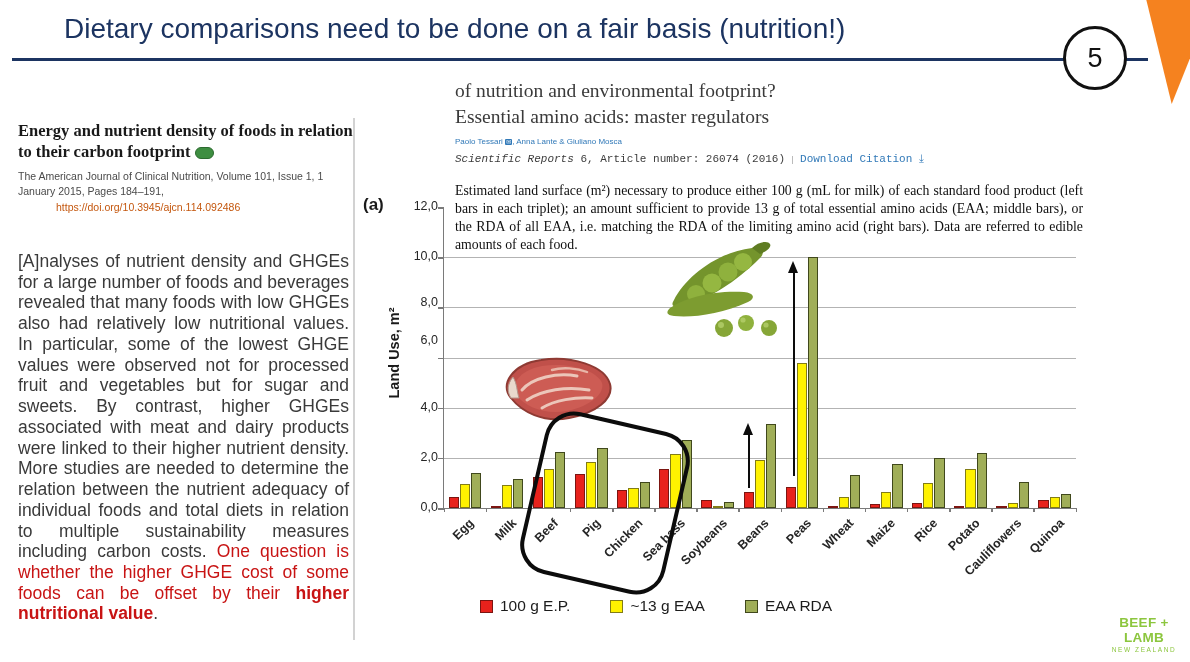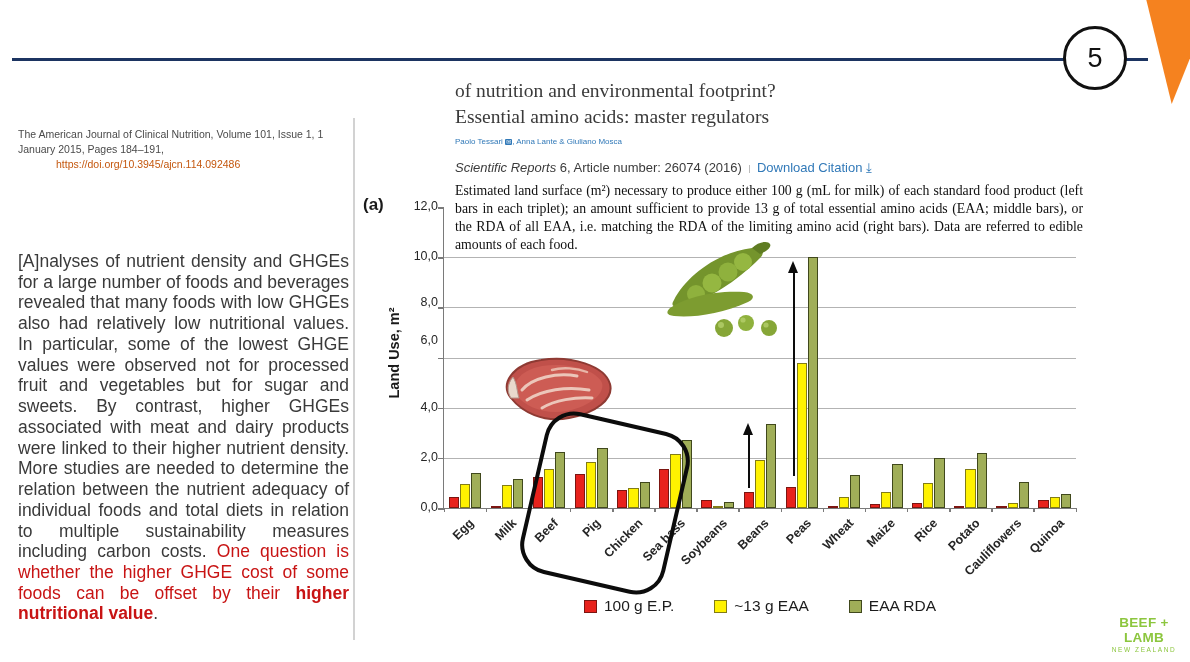"Dietary comparisons need to be" div.title { html: none -> <div>Dietary comparisons need to be done on a fair basis (nutrition!)</div> }
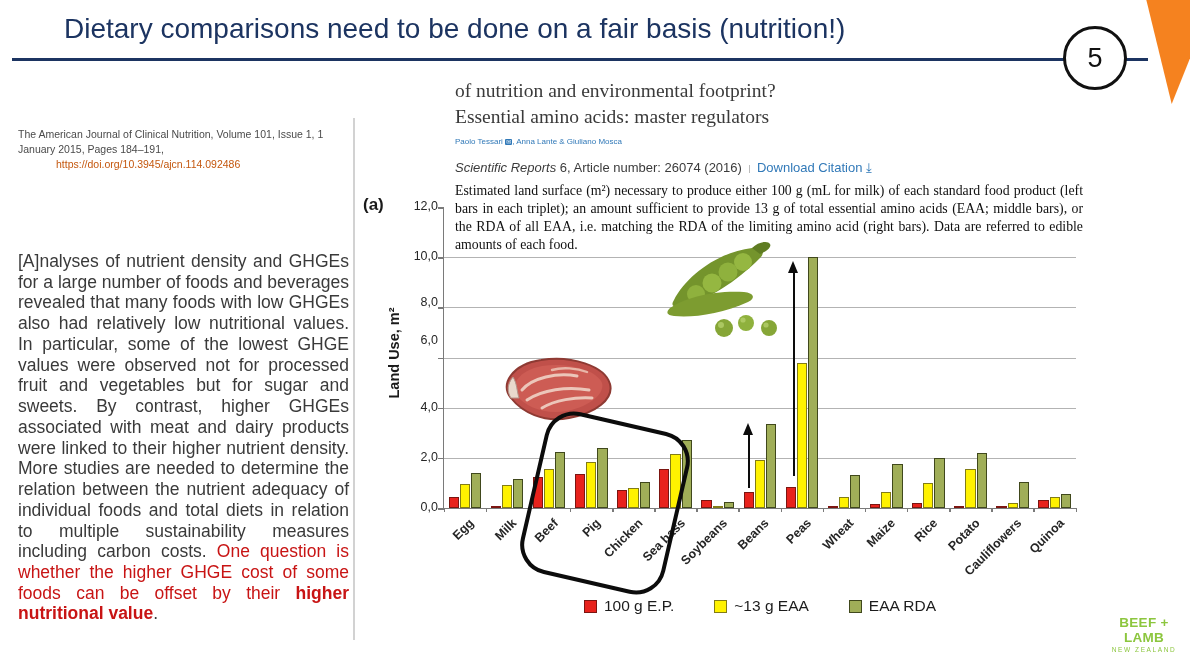"Energy and nutrient density of" div.lp-title { html: none -> <div><span>Energy and nutrient density of foods in relation to their carbon footprint</span> <span></span></div> }
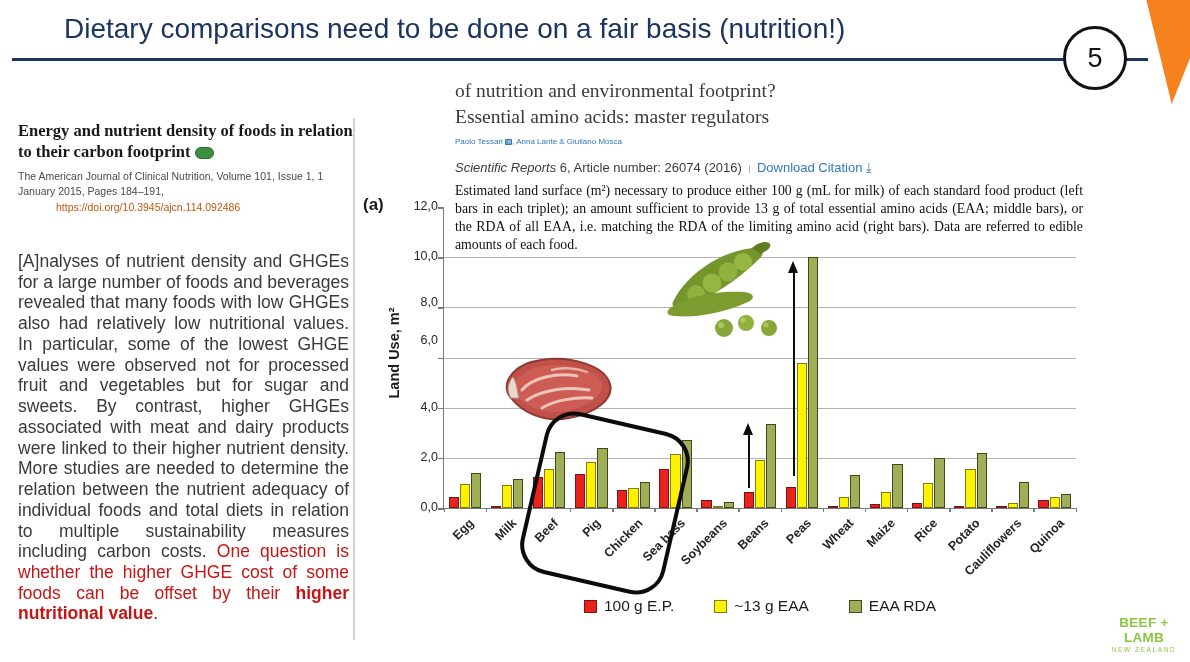"Scientific Reports 6, Article number:" .rp-journal { font-family: none -> Liberation Mono, monospace; font-size: 13px -> 11px; margin-top: 14px -> 7px }
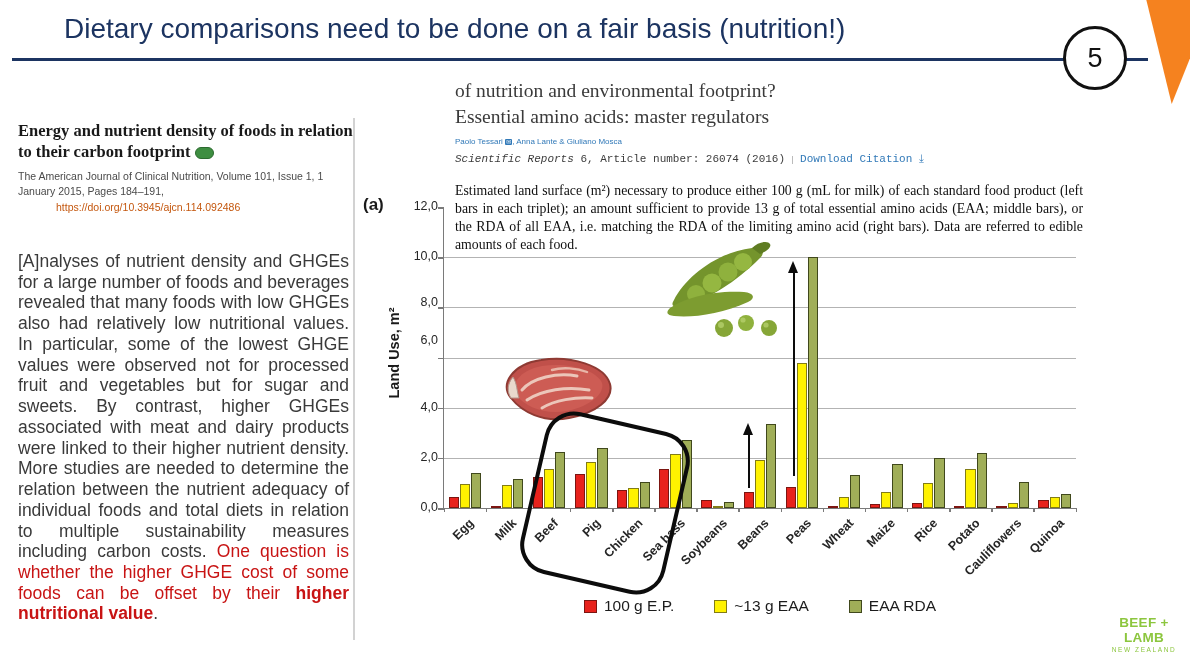"100 g E.P." .legend { justify-content: center -> flex-start }
